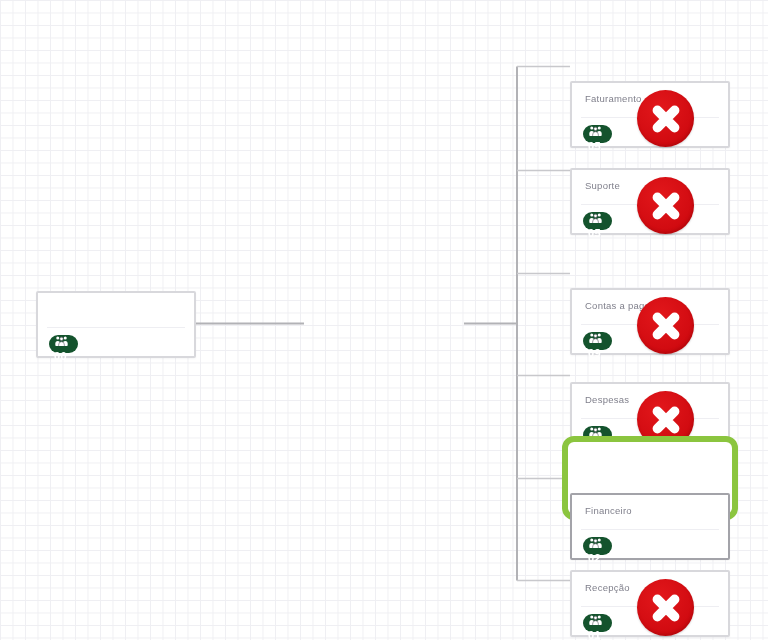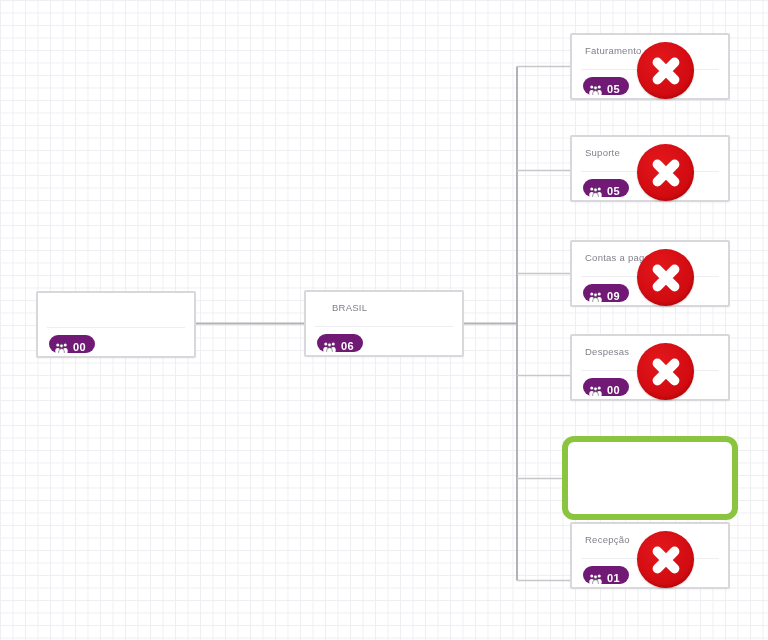"Faturamento" .child { margin-top: none -> 48px }
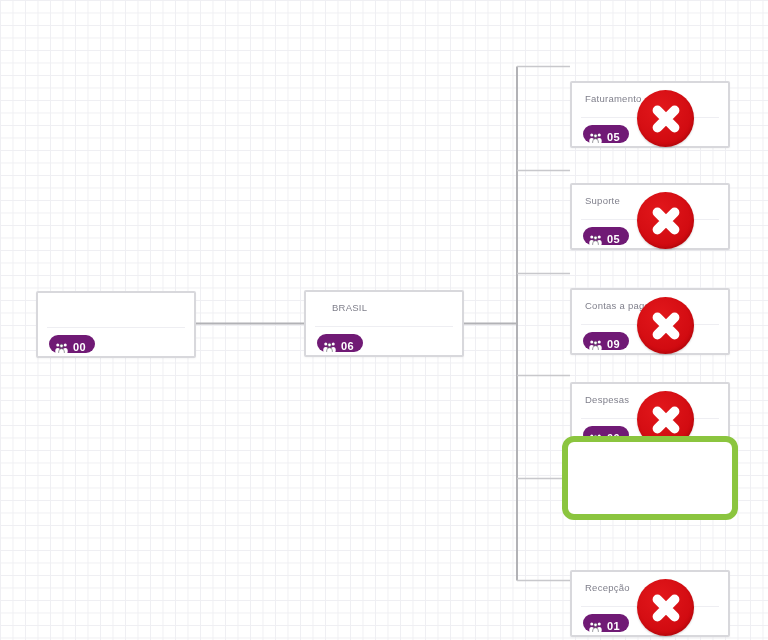"05" .member-badge { align-items: flex-end -> flex-start; background: #701a75 -> #14532d; flex-direction: none -> column }
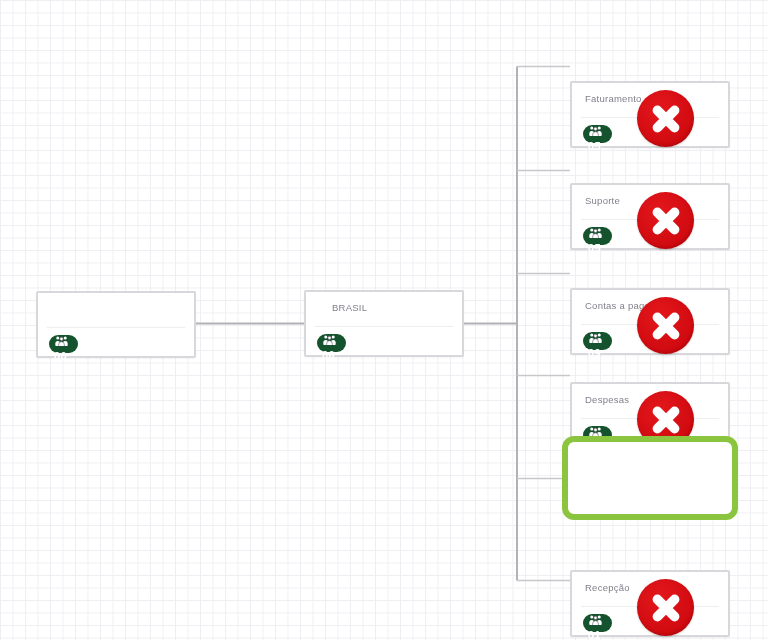"Suporte" div.node { top: 135px -> 120px }
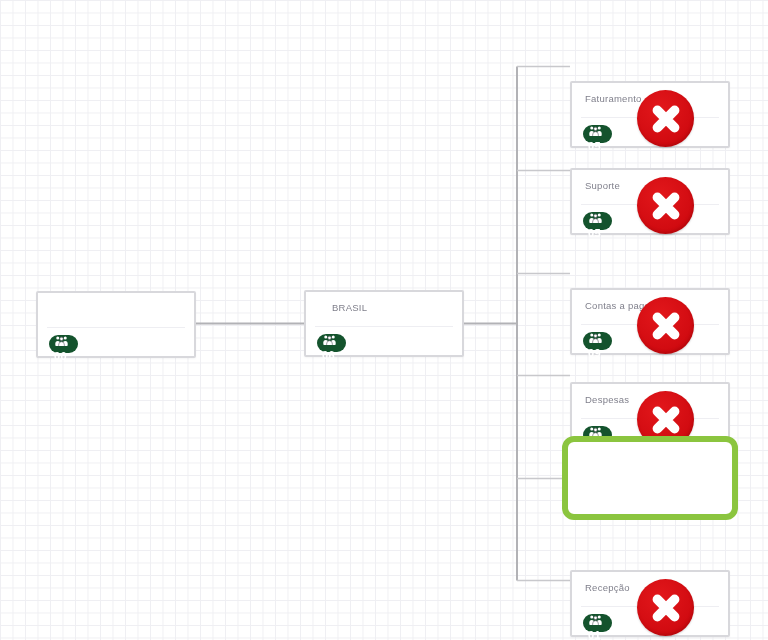"BRASIL" div.node { html: <div> <div>BRASIL</div> <div></div> <div> <span> <svg> <g> <circle></circle> <circle></circle> <ellipse></ellipse> <ellipse></ellipse> <circle></circle> <ellipse></ellipse> </g> </svg> </span> <span>06</span> </div> </div> -> none }
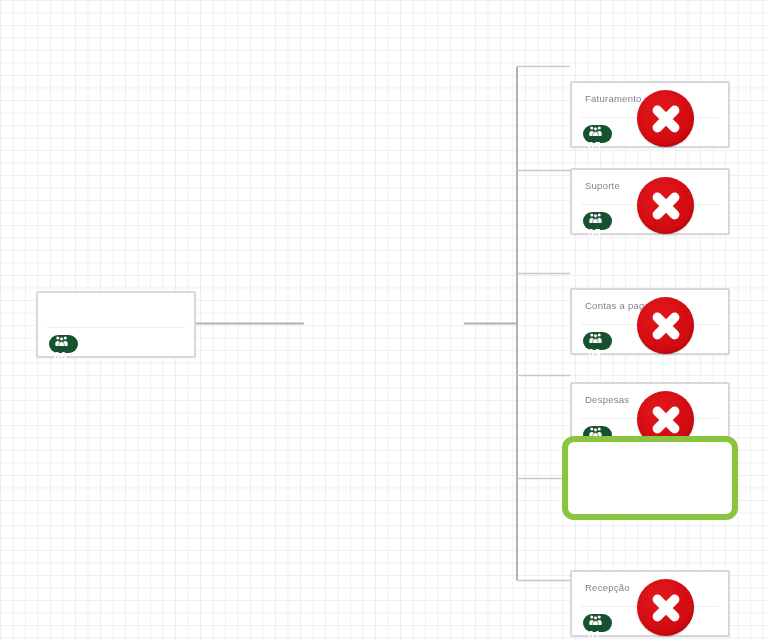"Financeiro" div.node { html: none -> <div> <div>Financeiro</div> <div></div> <div> <span> <svg> <g> <circle></circle> <circle></circle> <ellipse></ellipse> <ellipse></ellipse> <circle></circle> <ellipse></ellipse> </g> </svg> </span> <span>02</span> </div> </div> }
